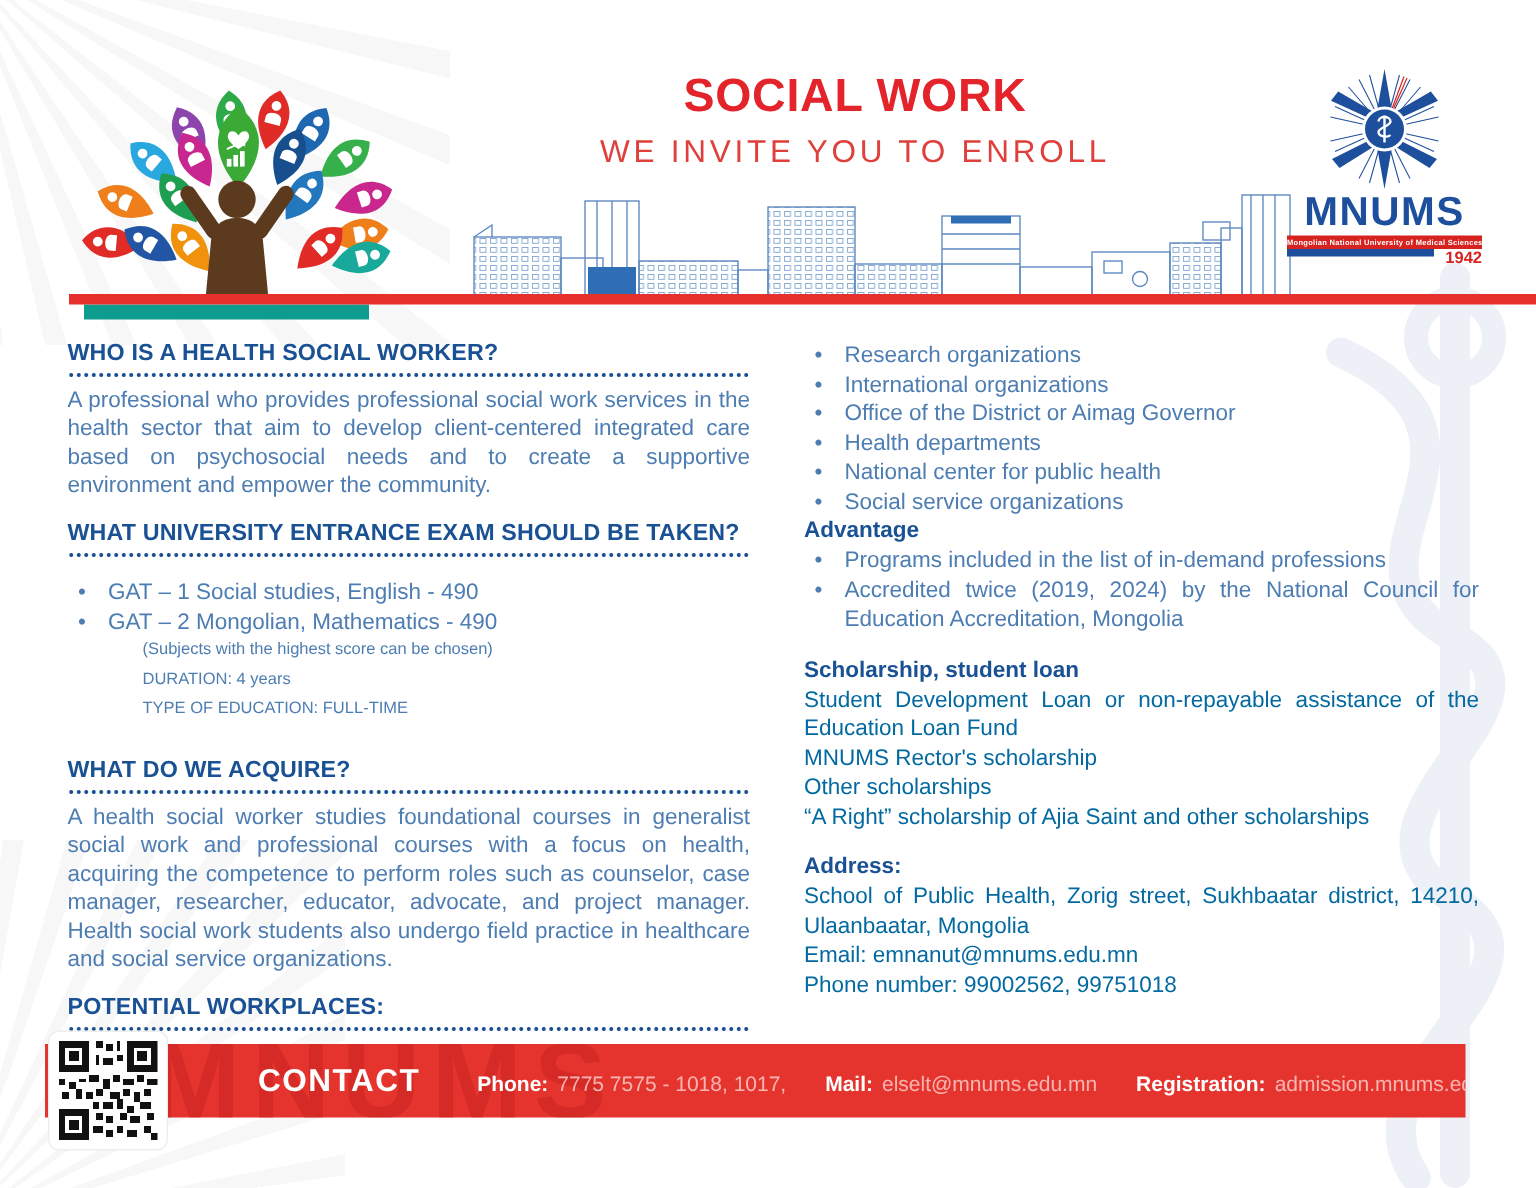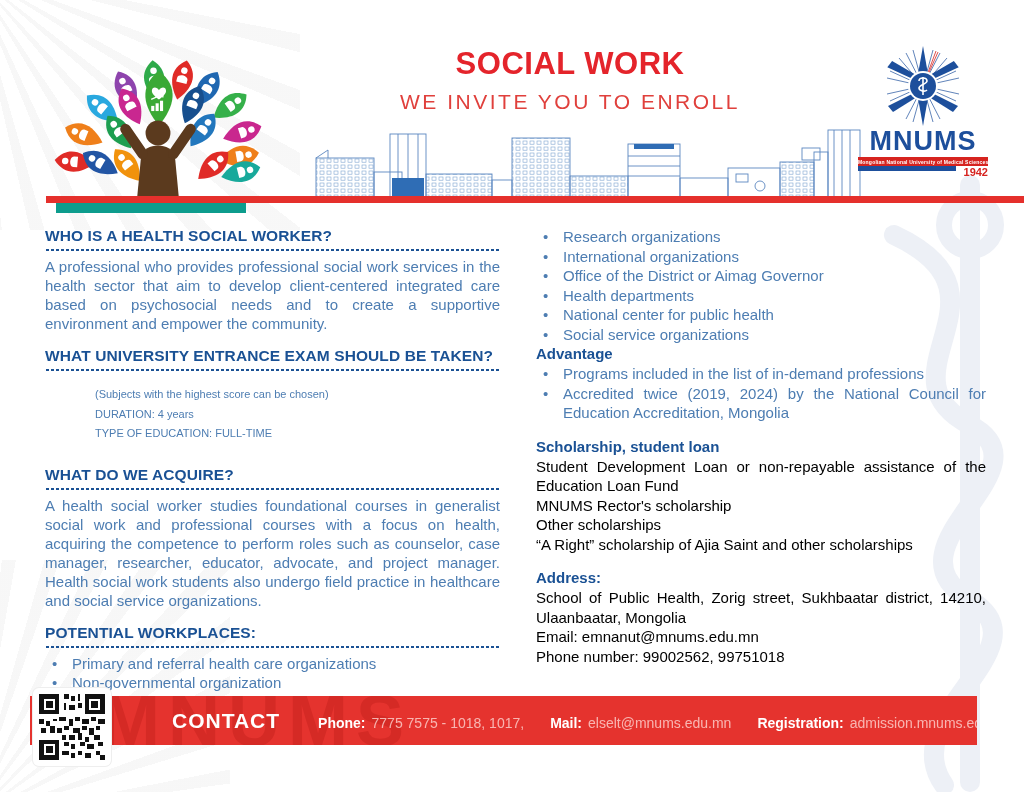"GAT – 1 Social studies," ul.blist { html: none -> <ul> <li>GAT – 1 Social studies, English - 490</li> <li>GAT – 2 Mongolian, Mathematics - 490</li> </ul> }
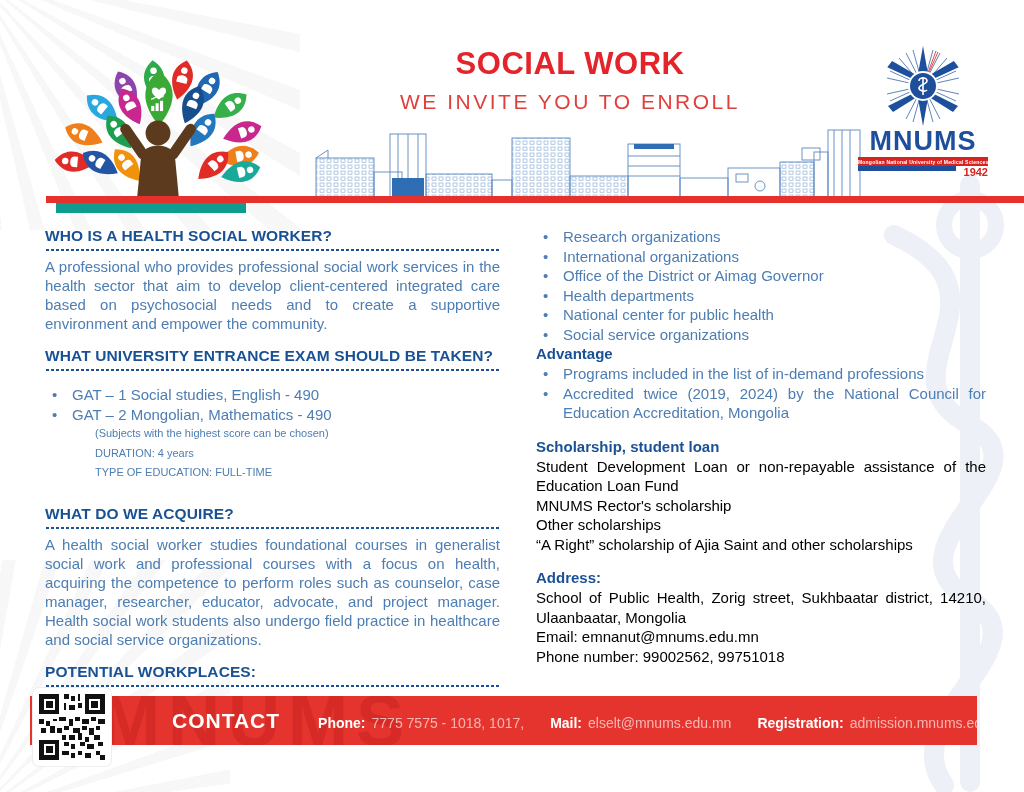"Student Development Loan or" .plain-lines { color: #000000 -> #0369a1 }
